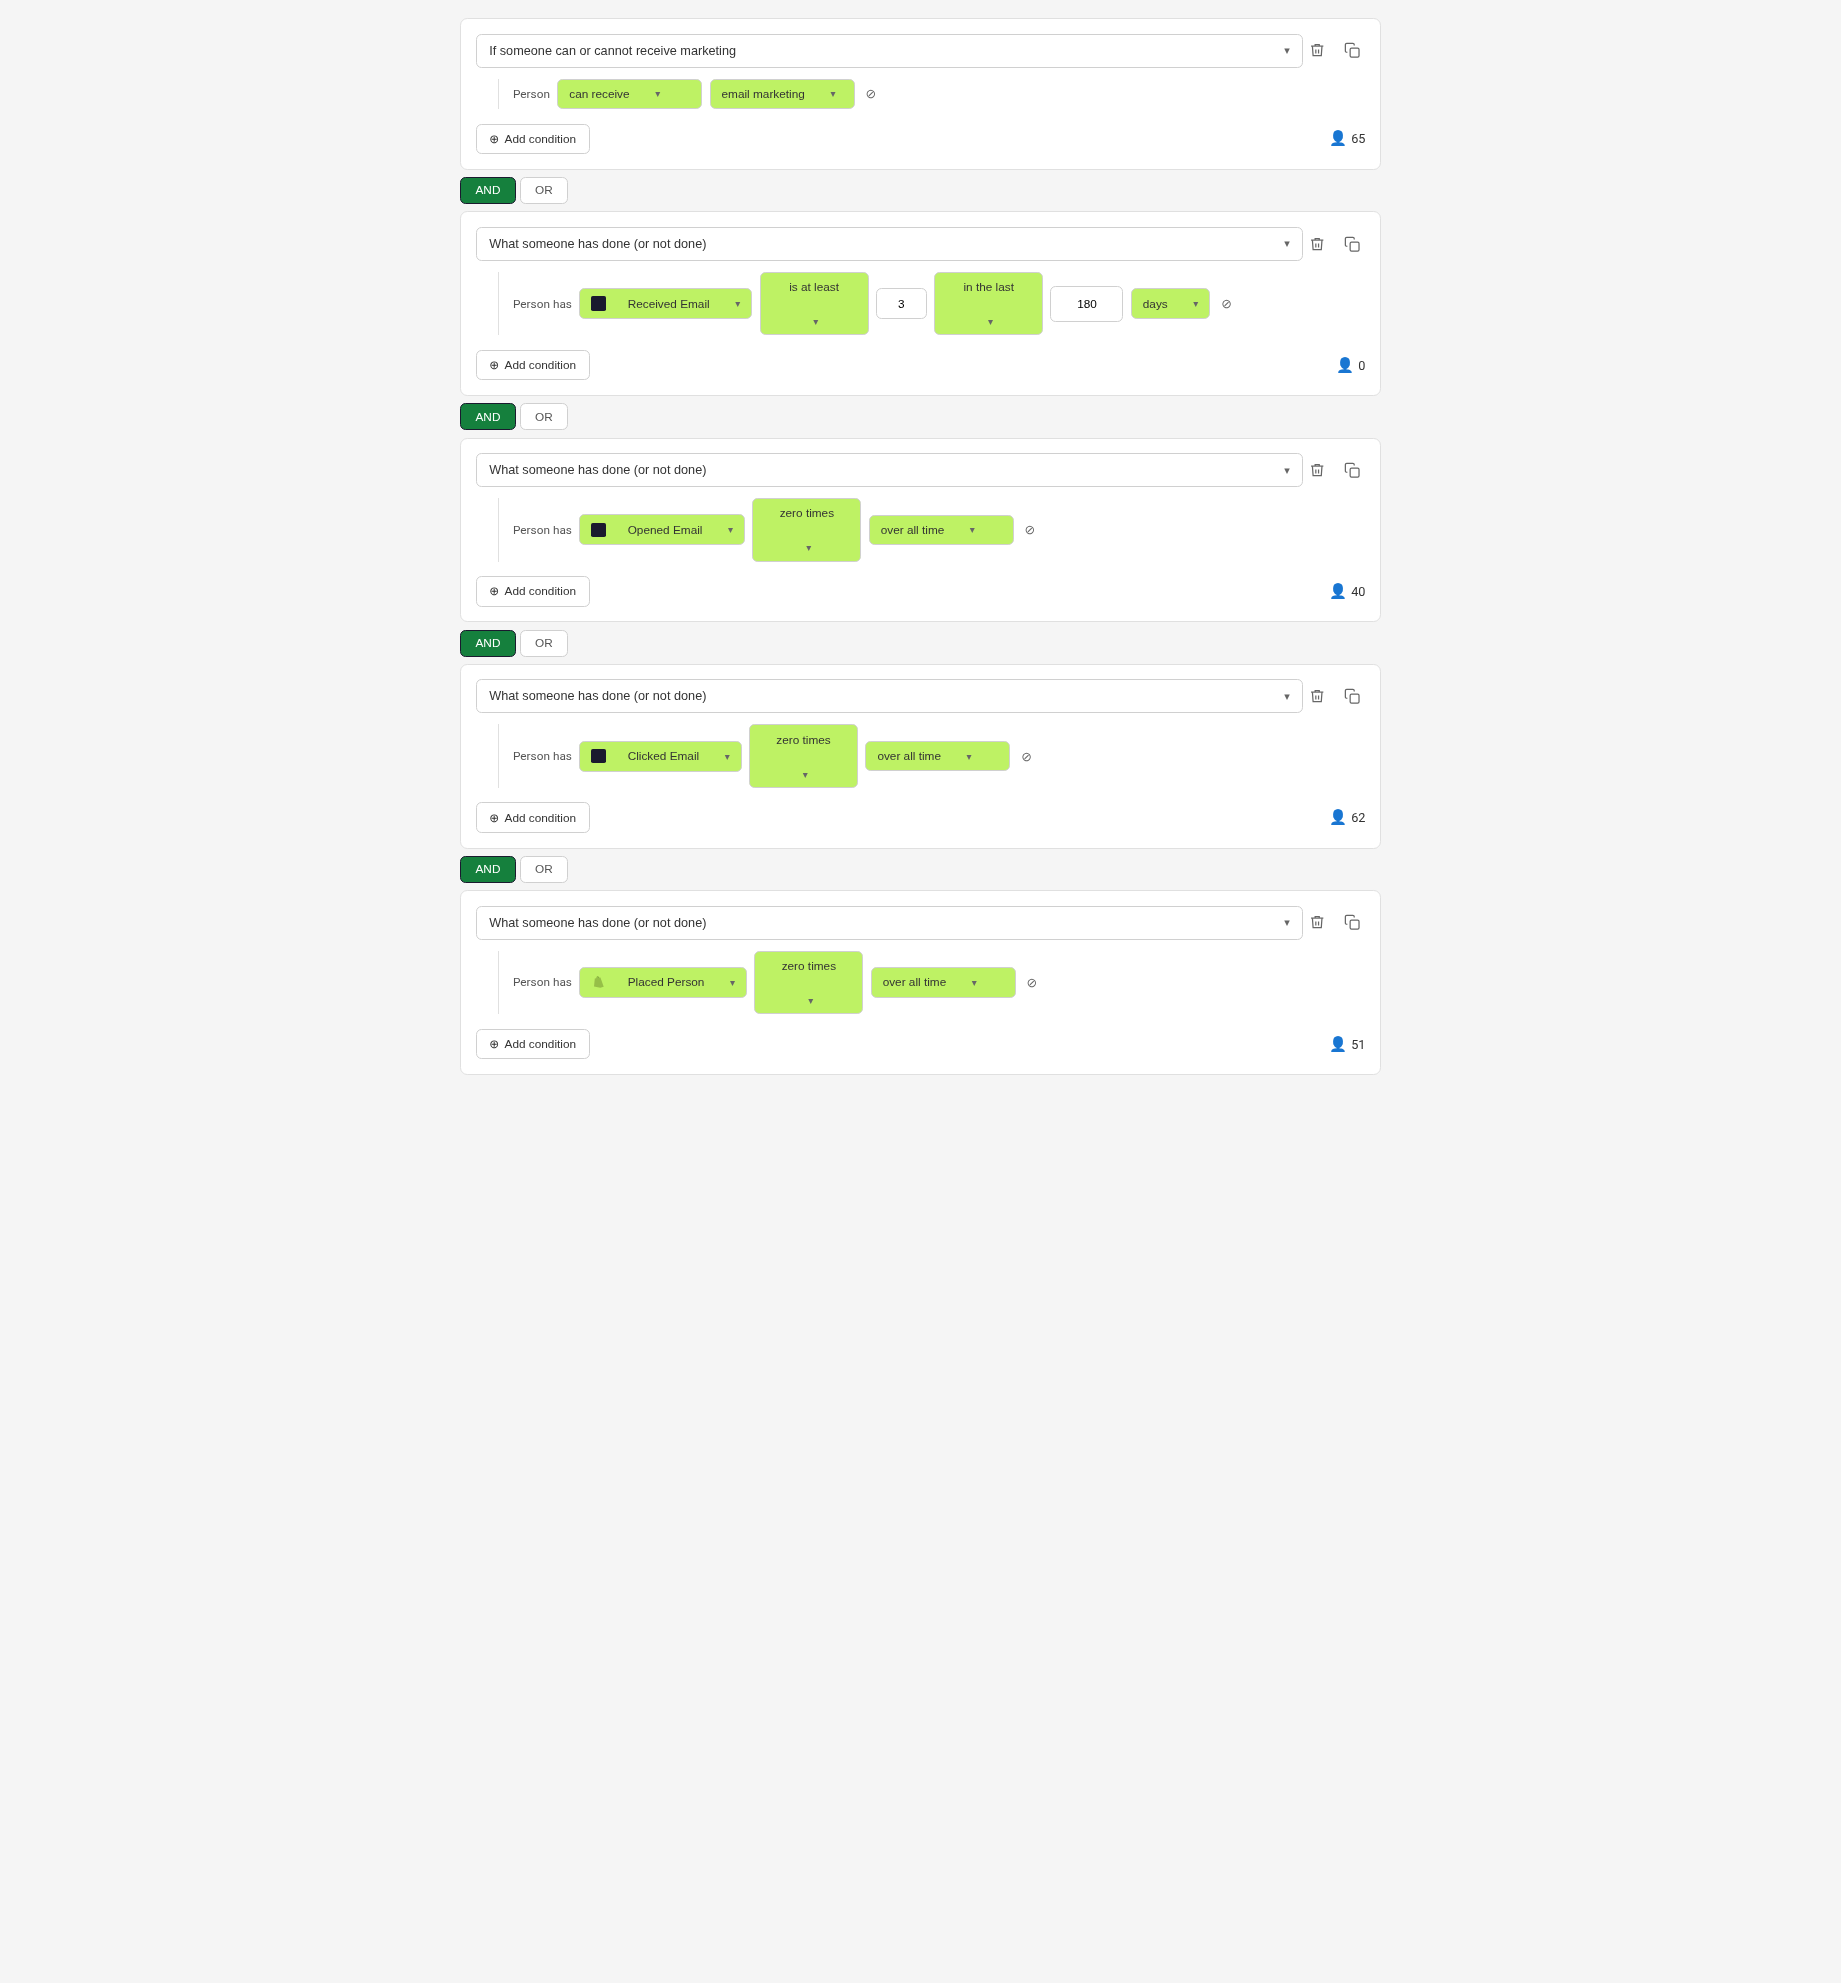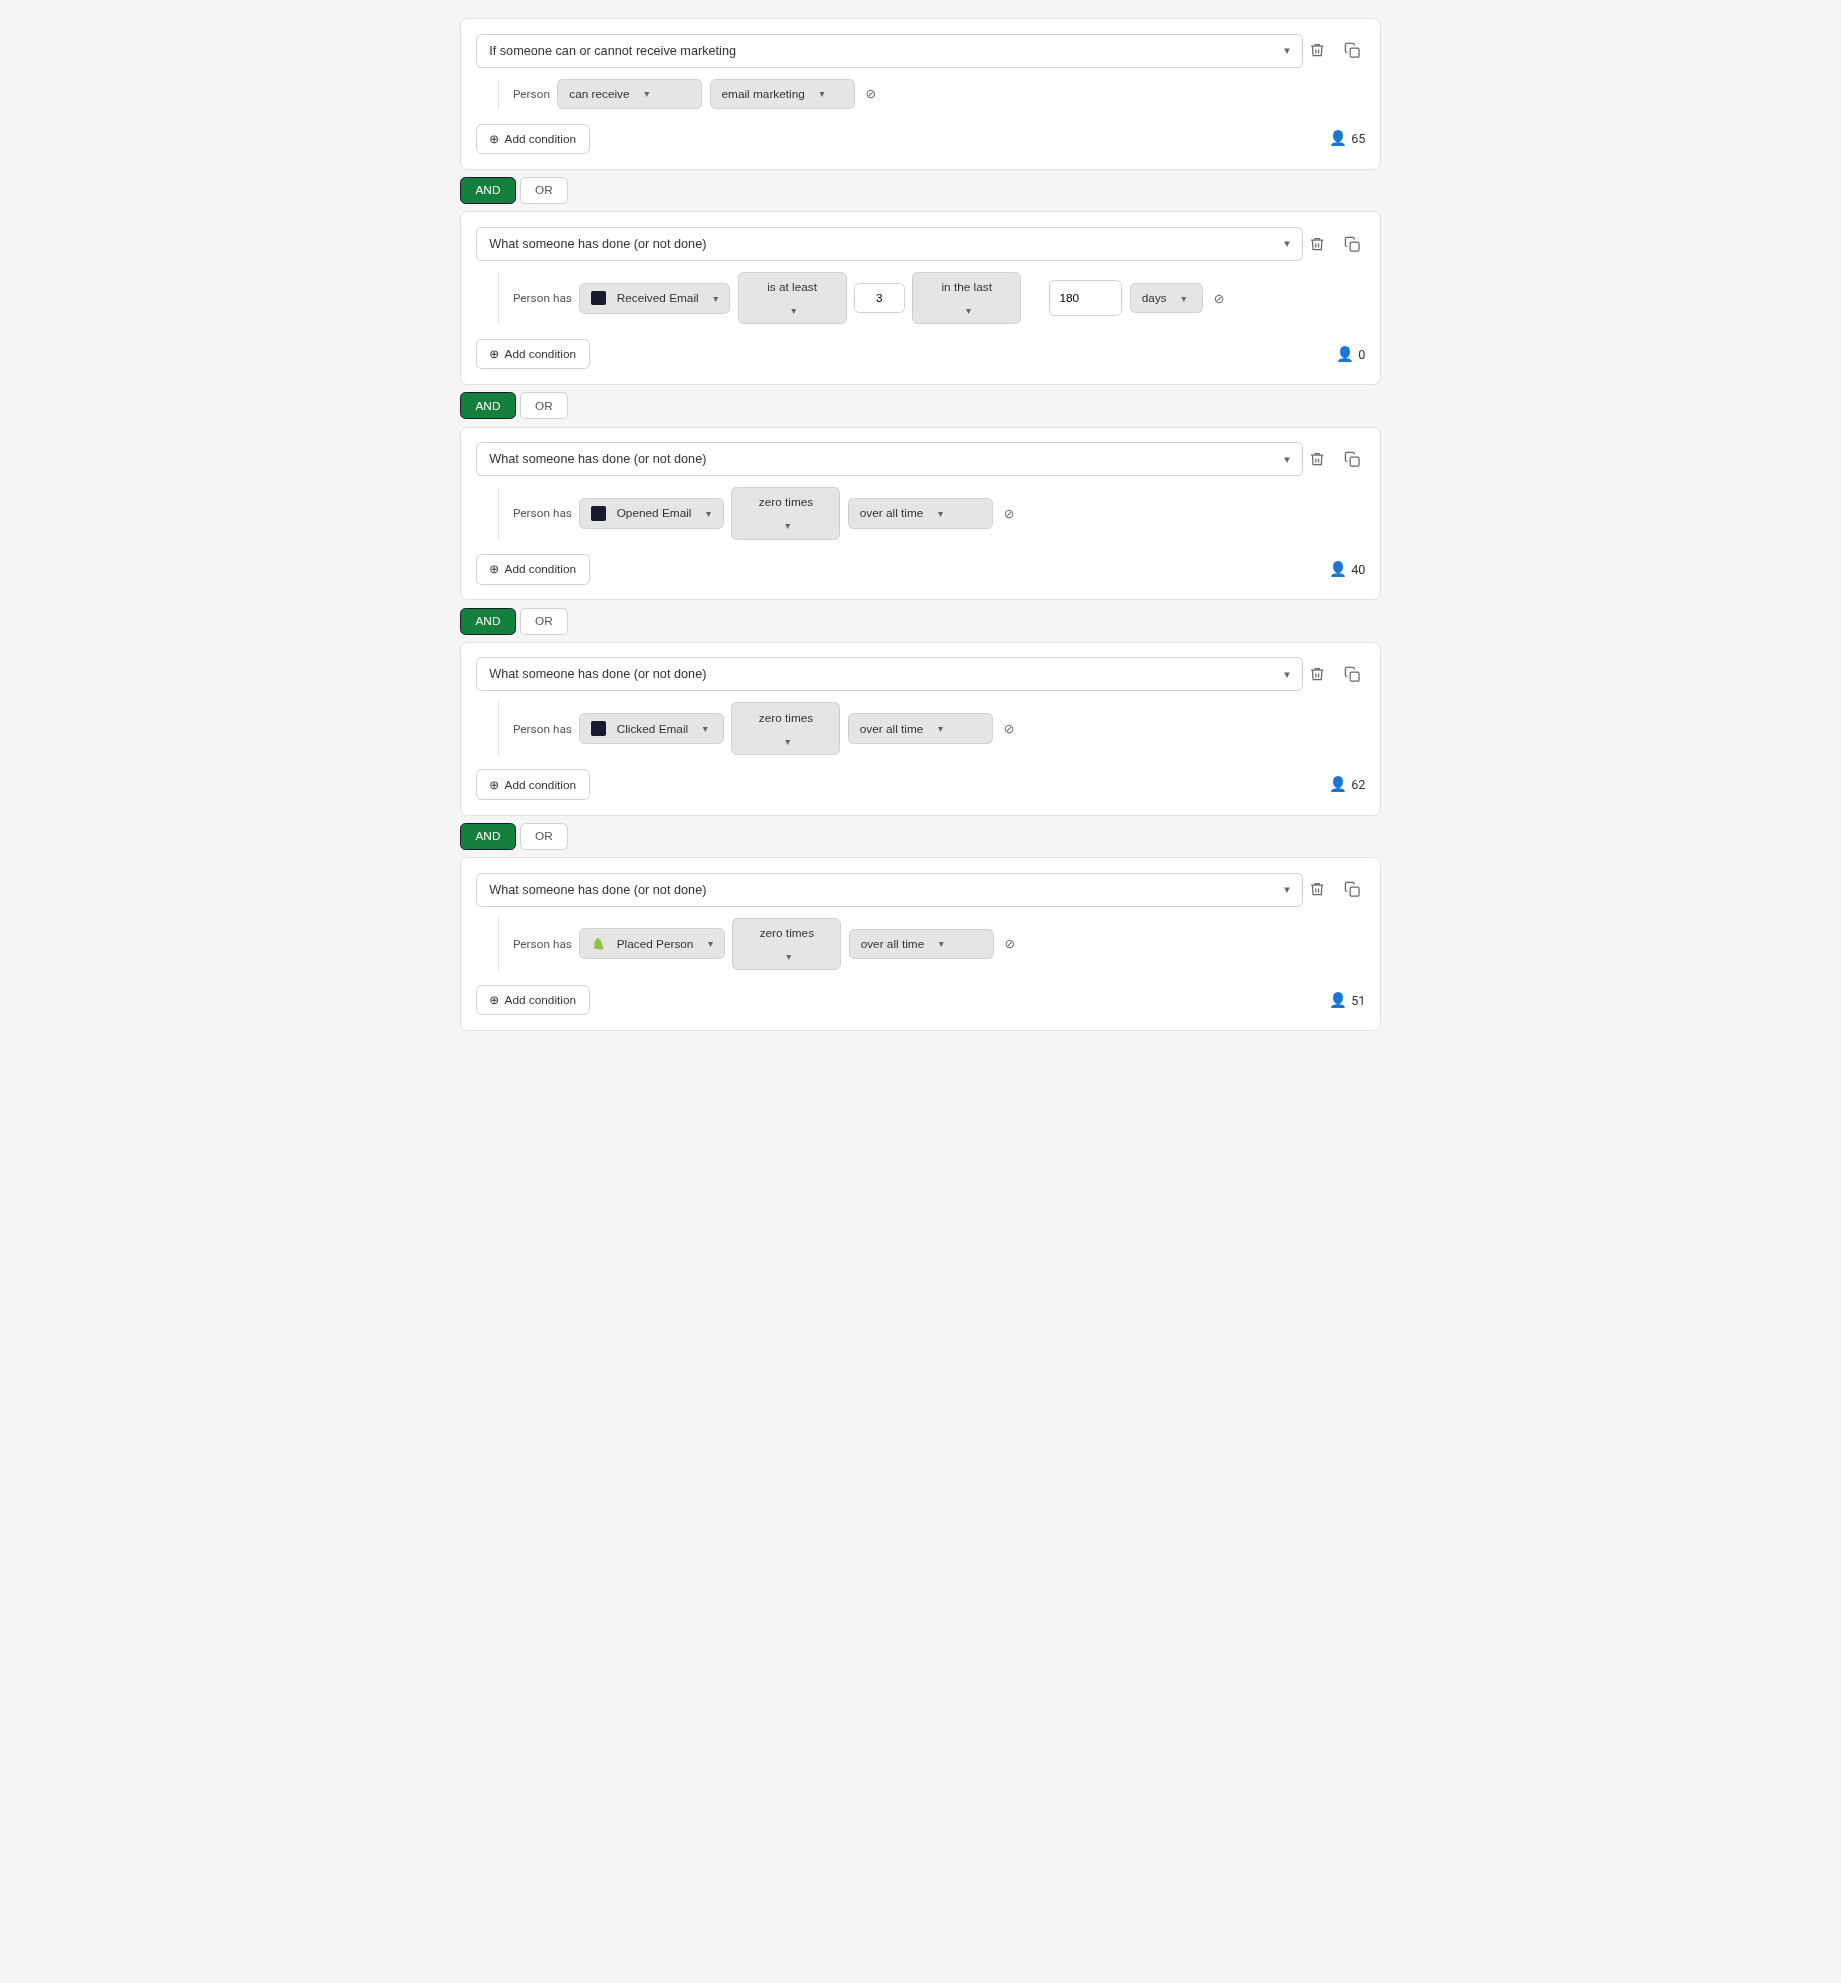"can receive" .select-field { background: #e5e5e5 -> #bef264; gap: 11px -> 22px }
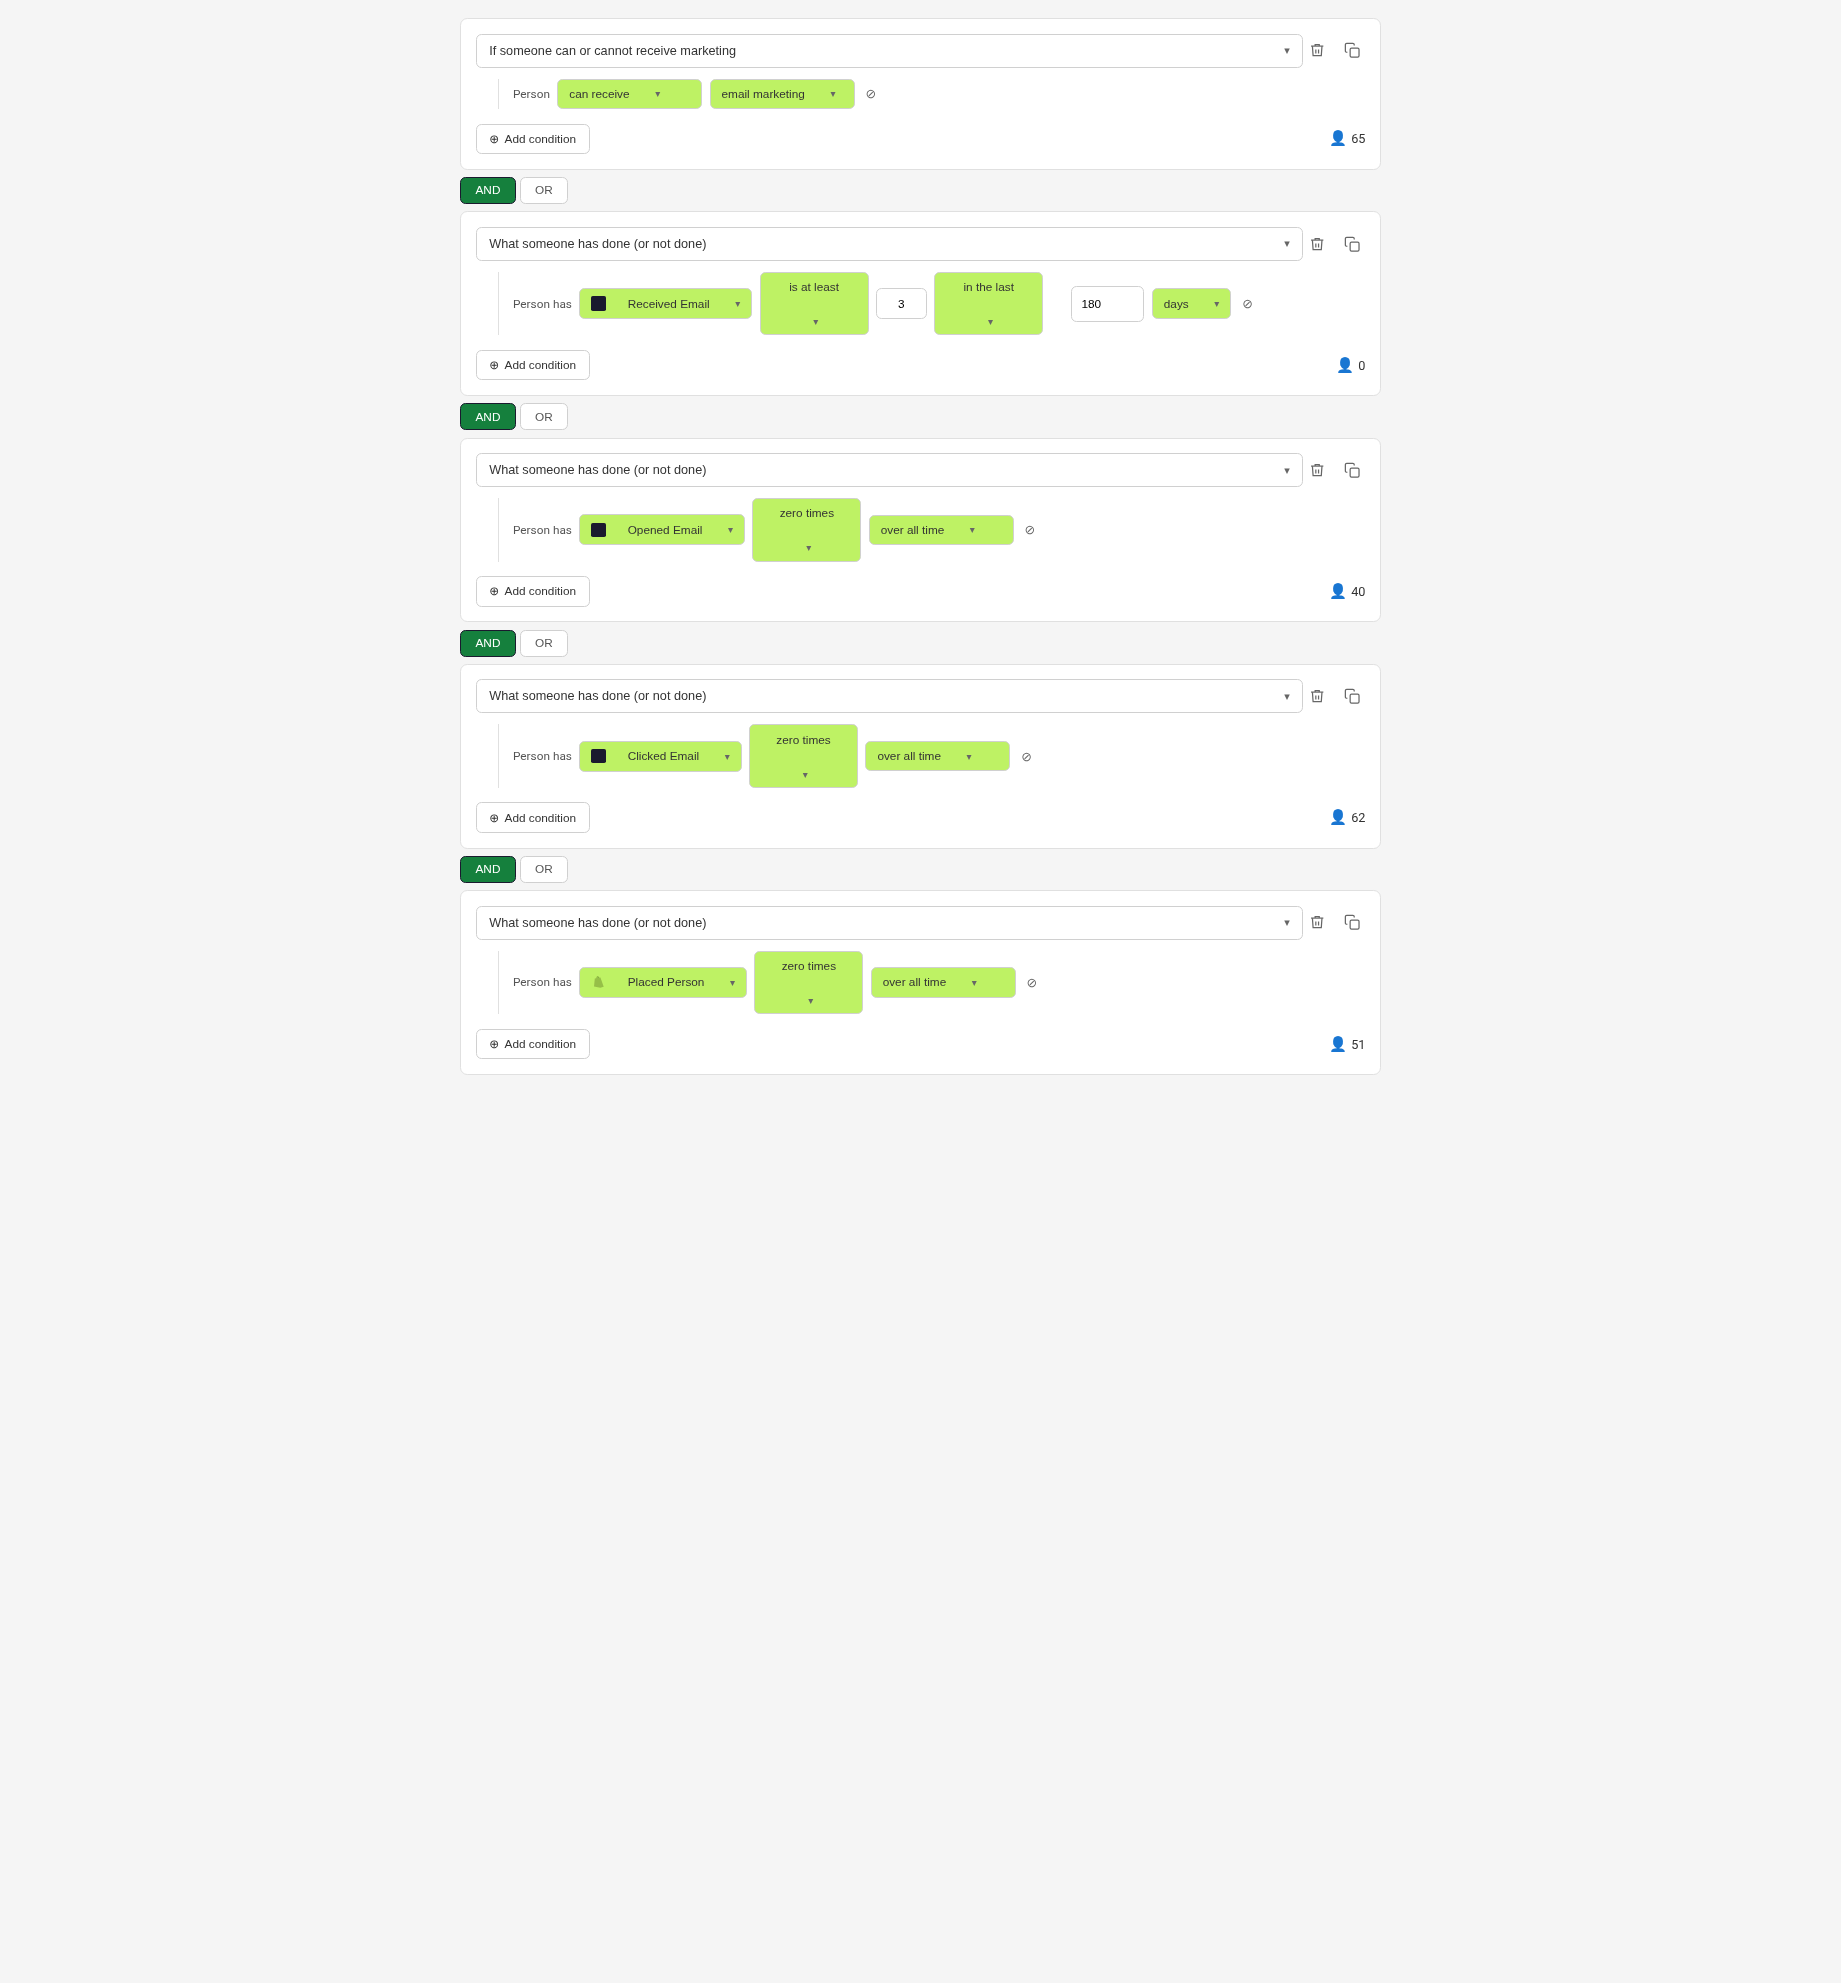"180" .text-input { margin-left: 21px -> none; text-align: left -> center }
